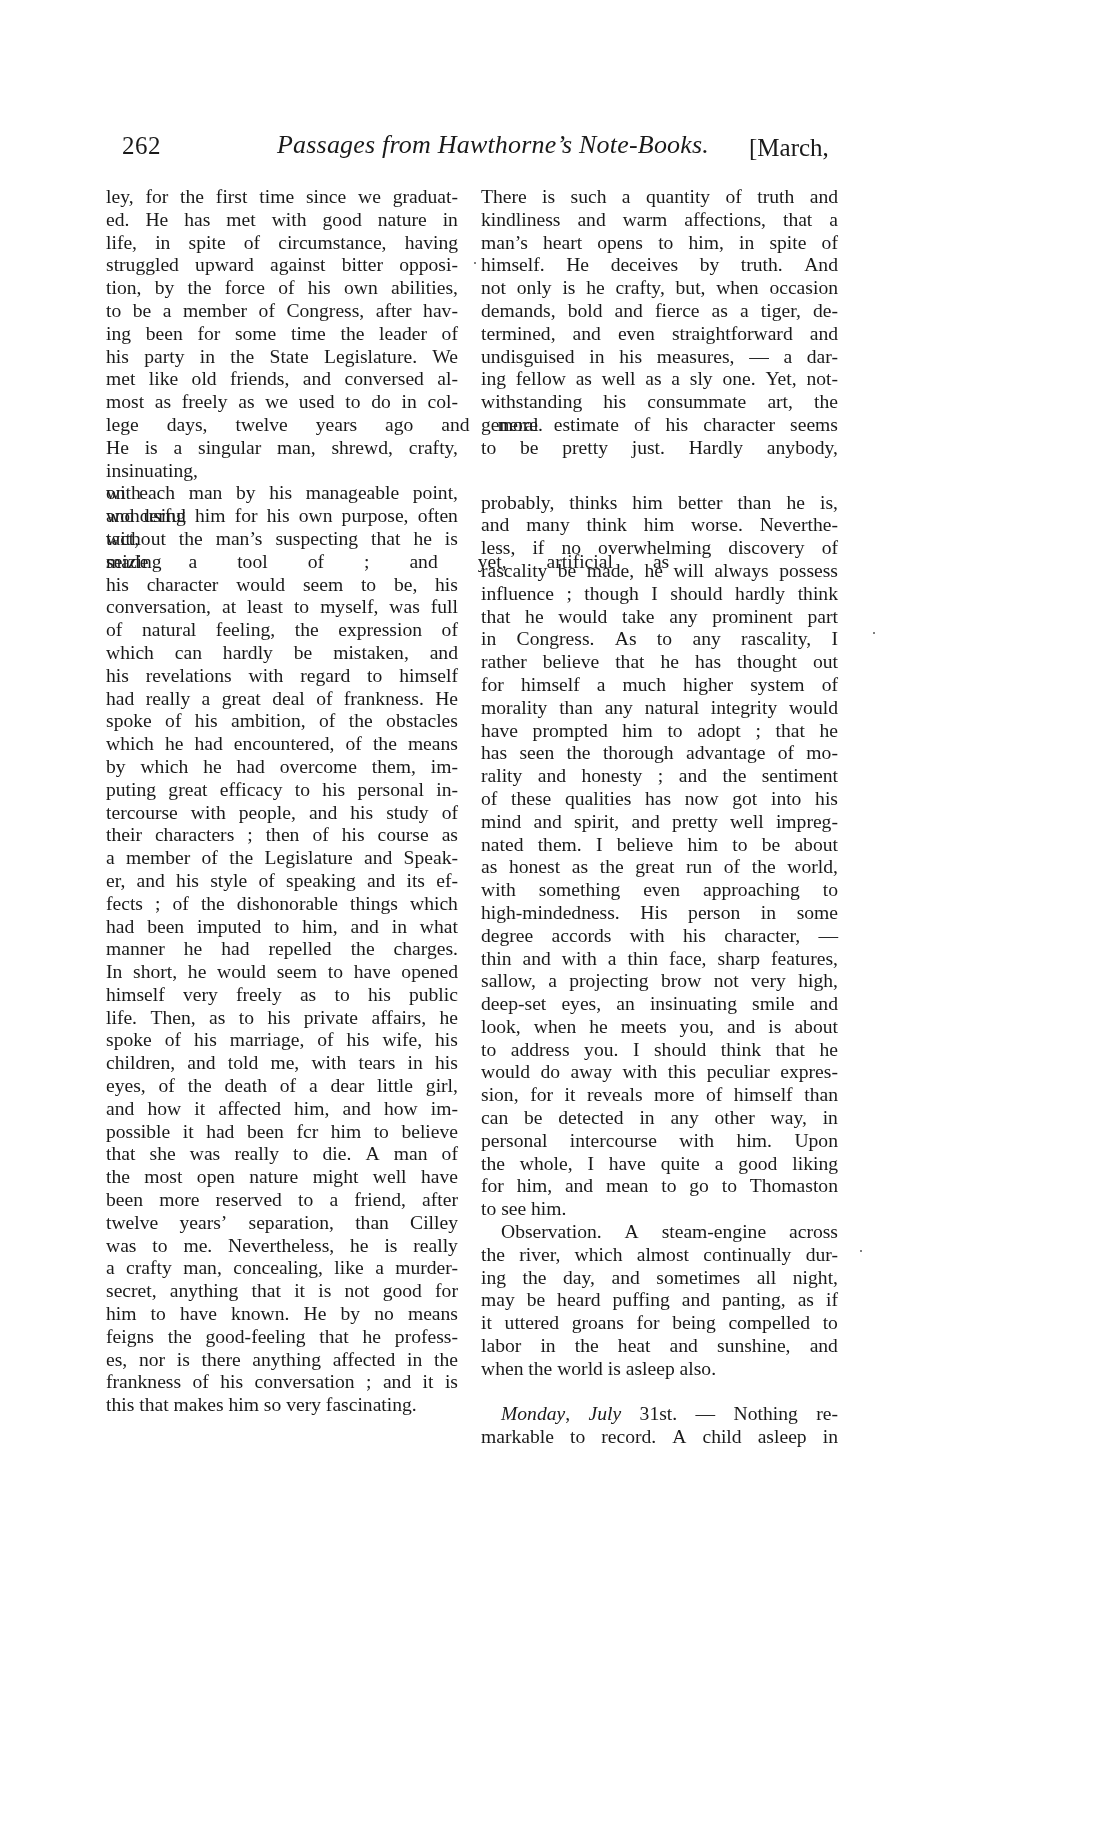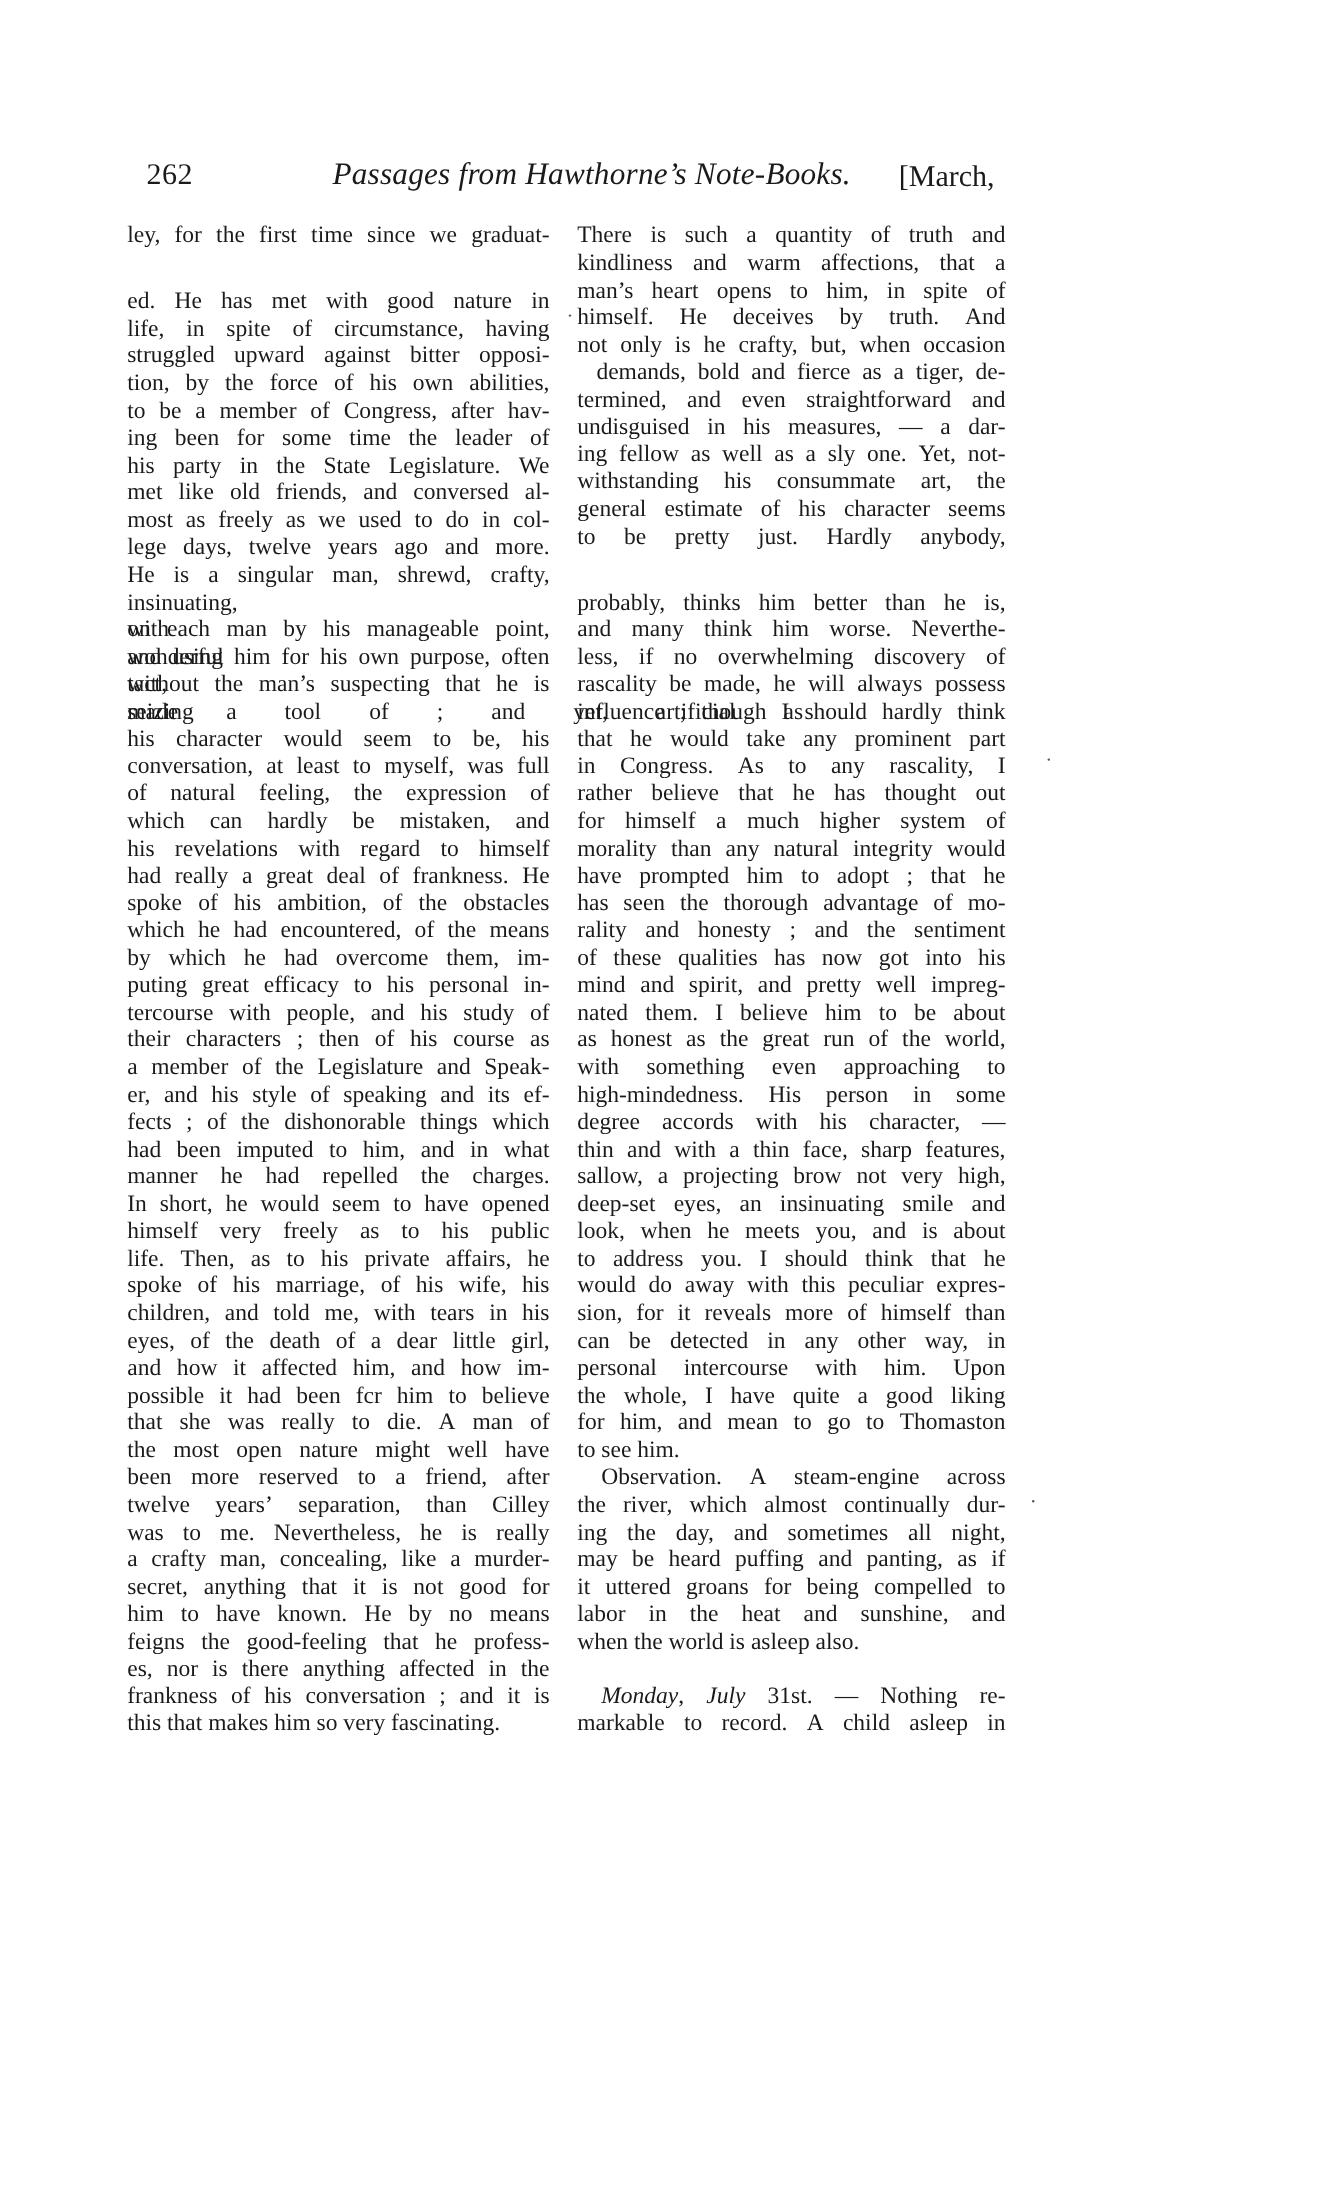"ed." span.line { margin-top: 32px -> none }
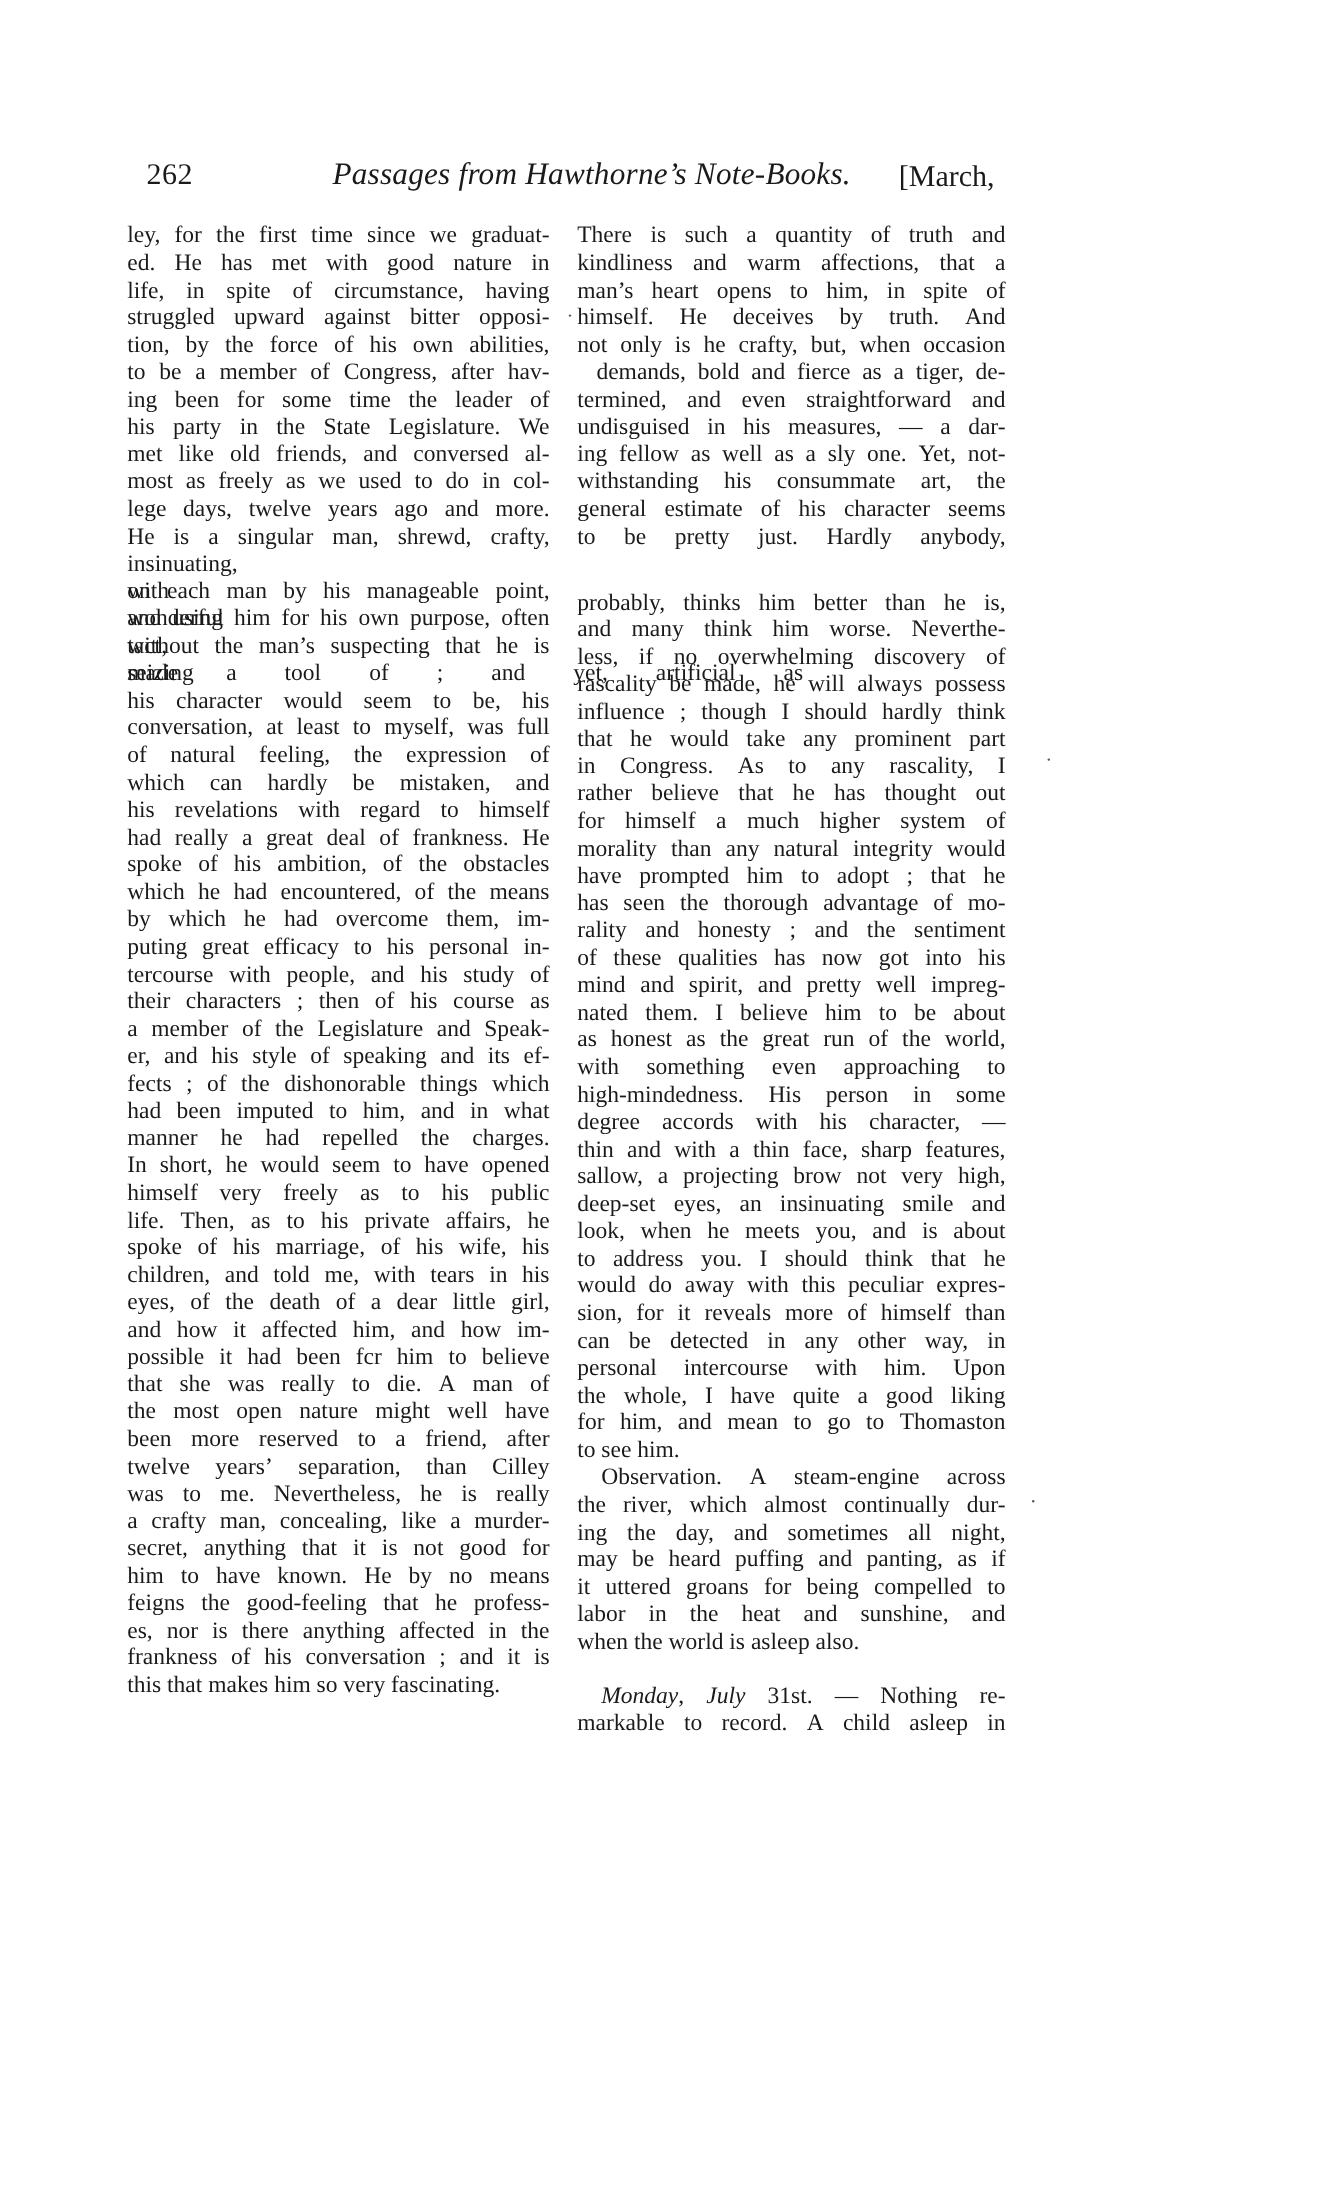"demands," span.line { margin-left: 16px -> none }
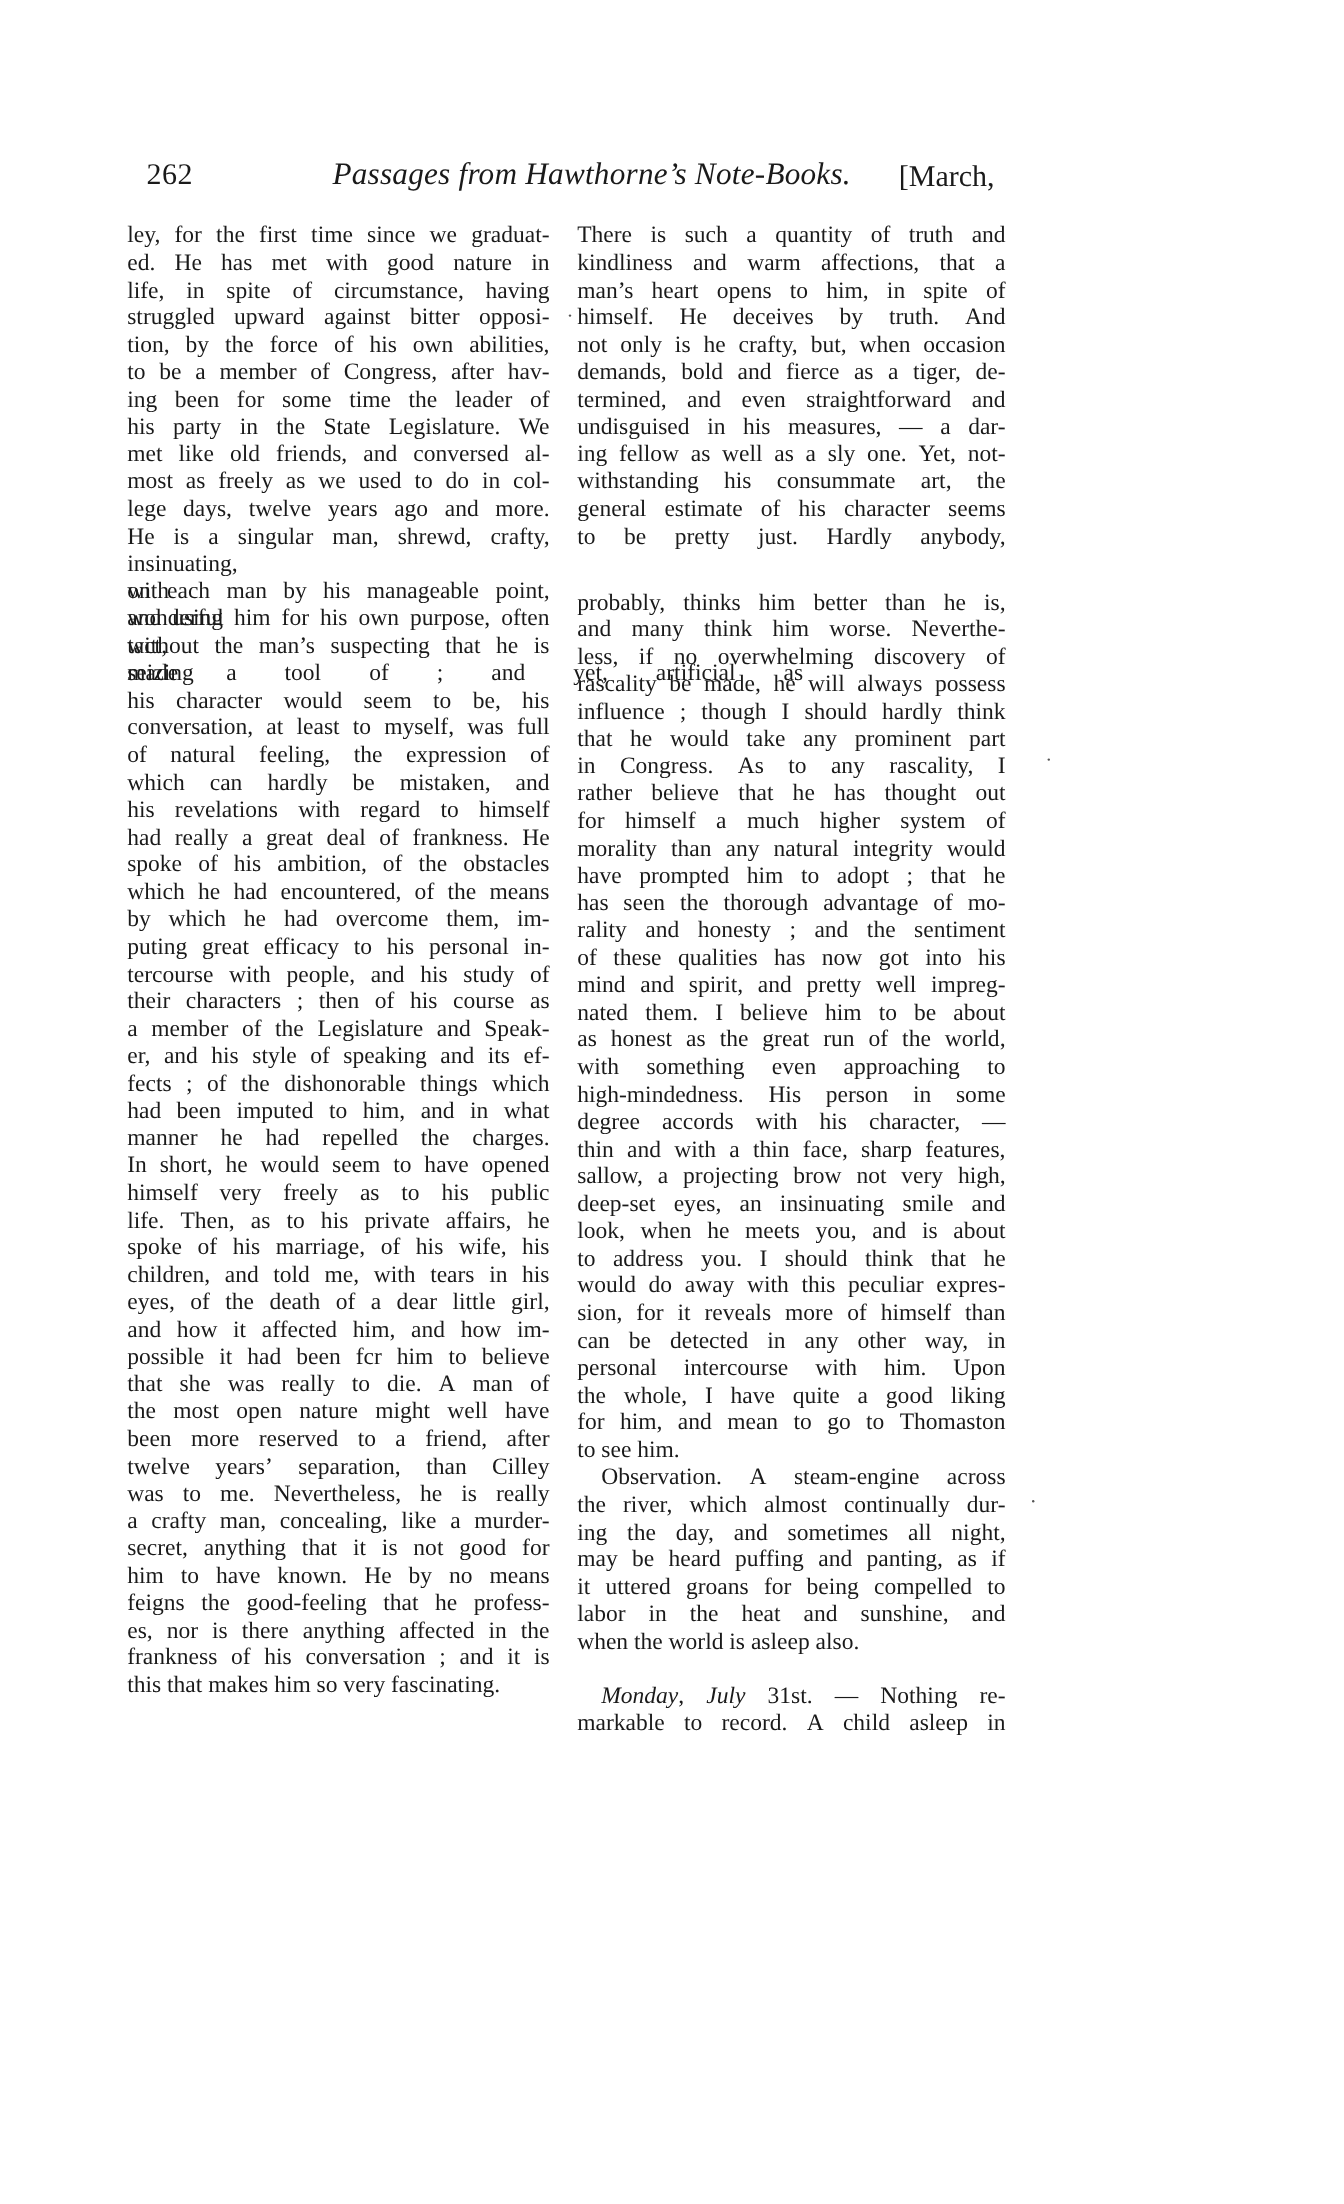"lege" span.line { gap: none -> 28px }
